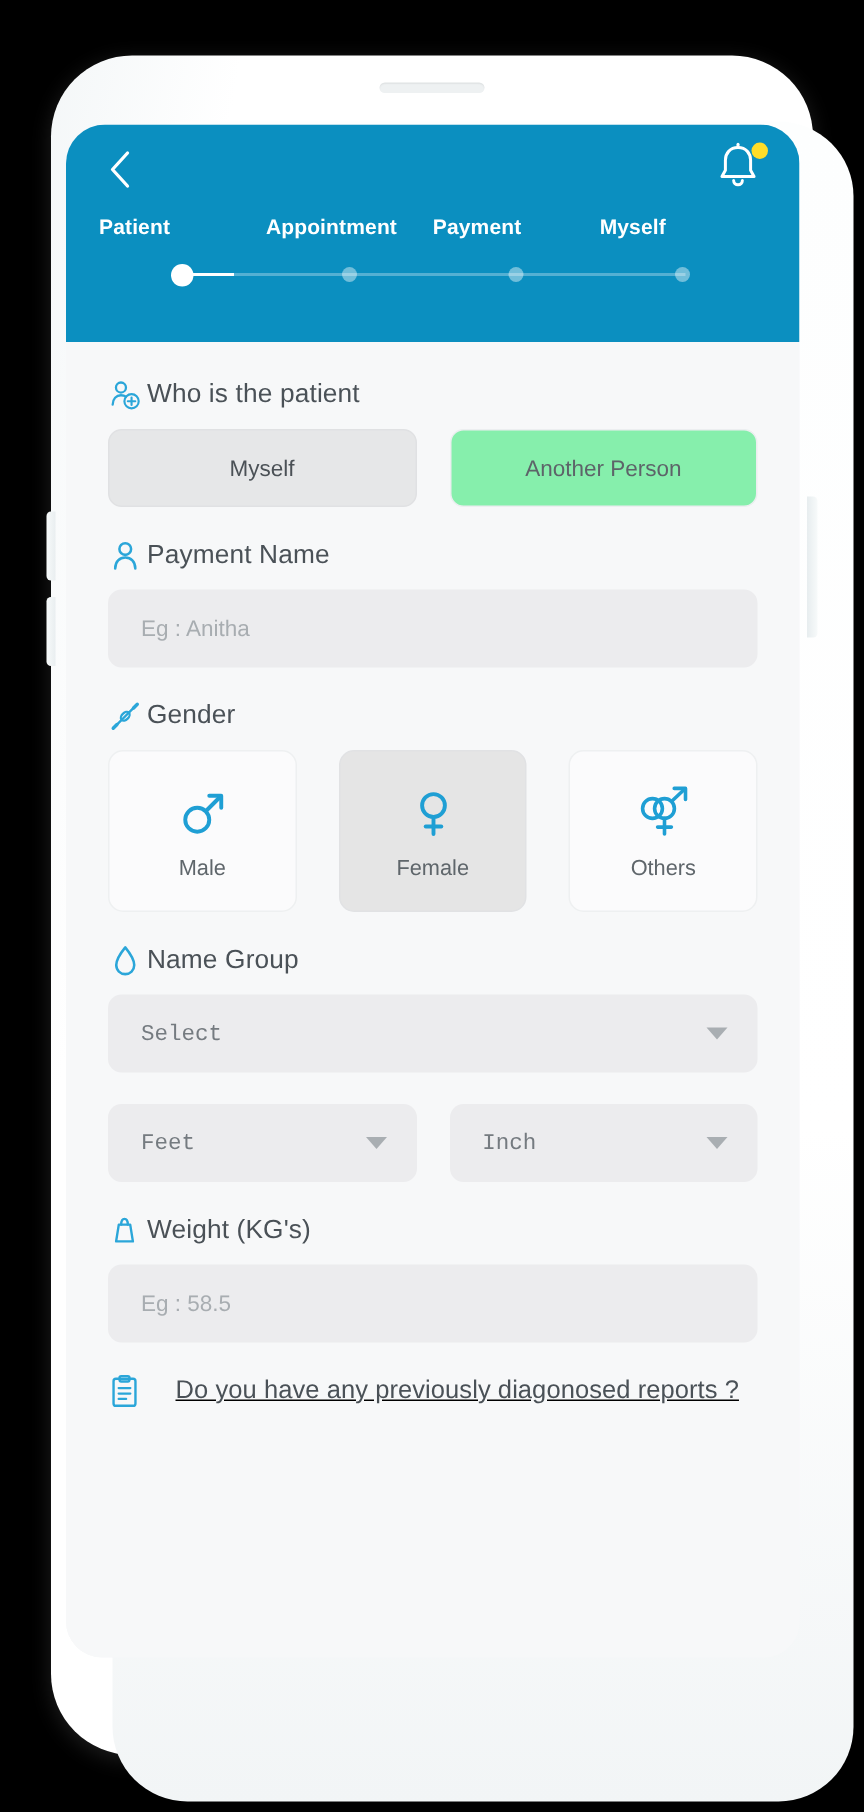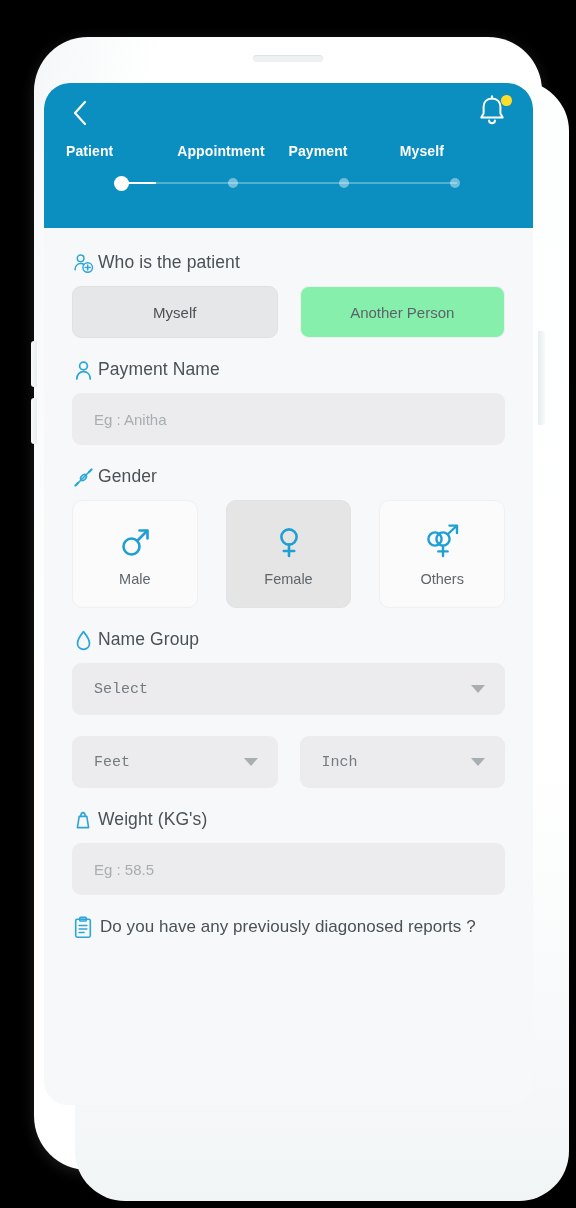"Do you have any previously" #report-question-row { gap: 6px -> 23px; text-decoration: none -> underline }
